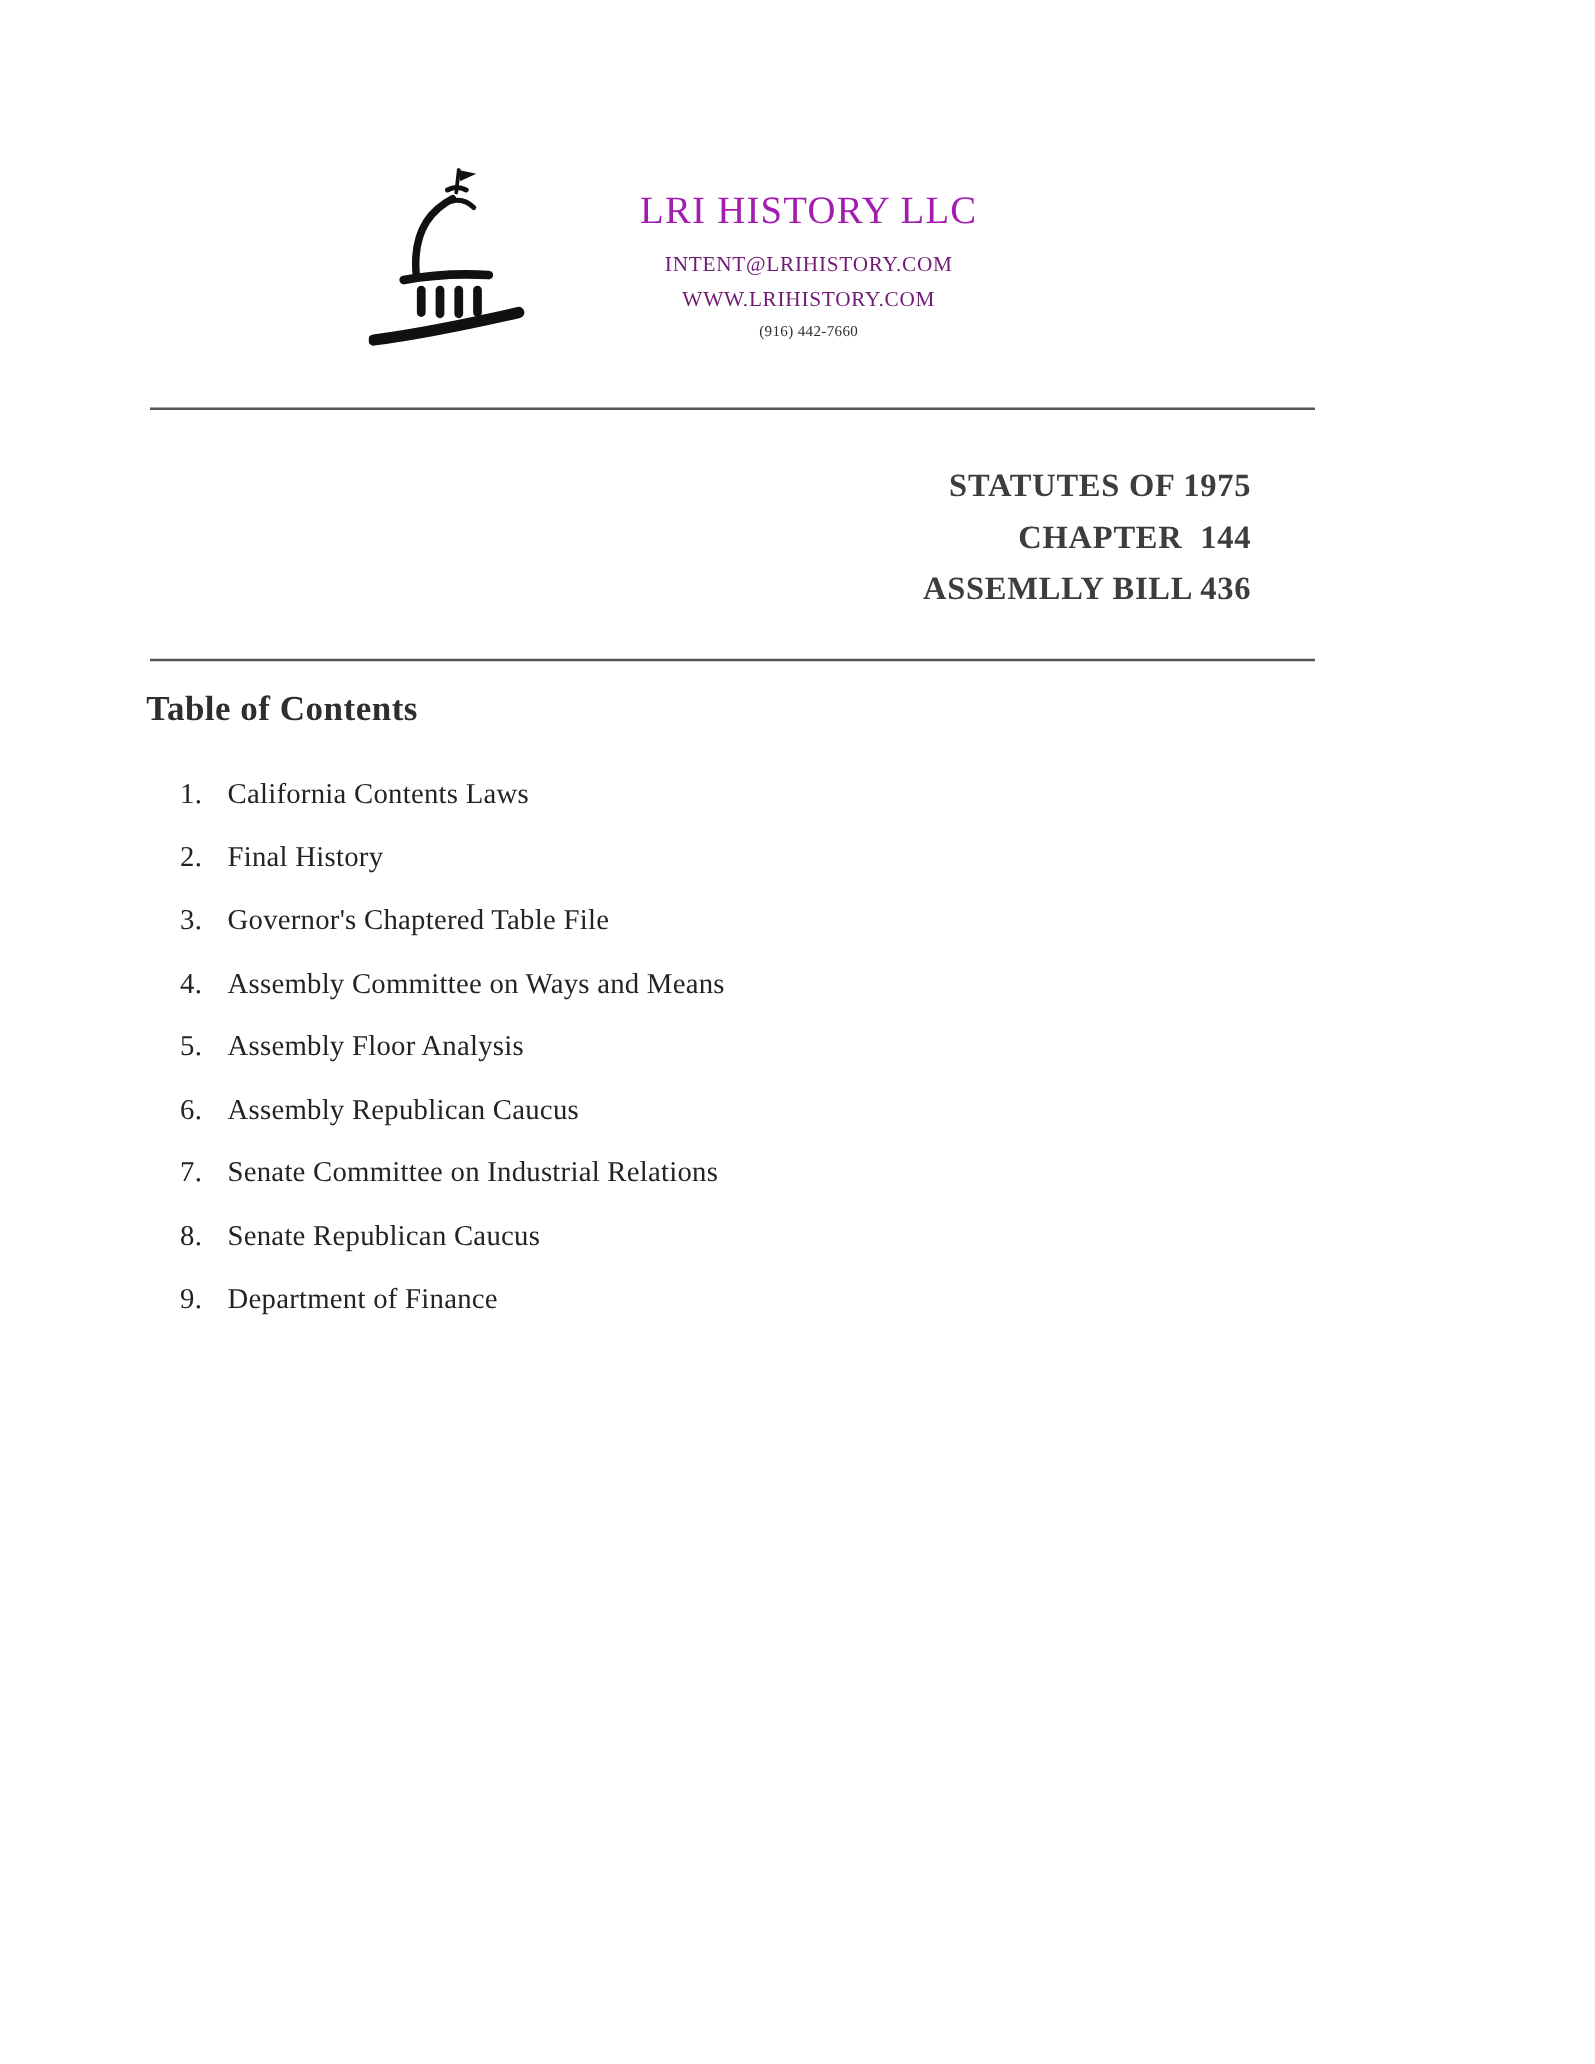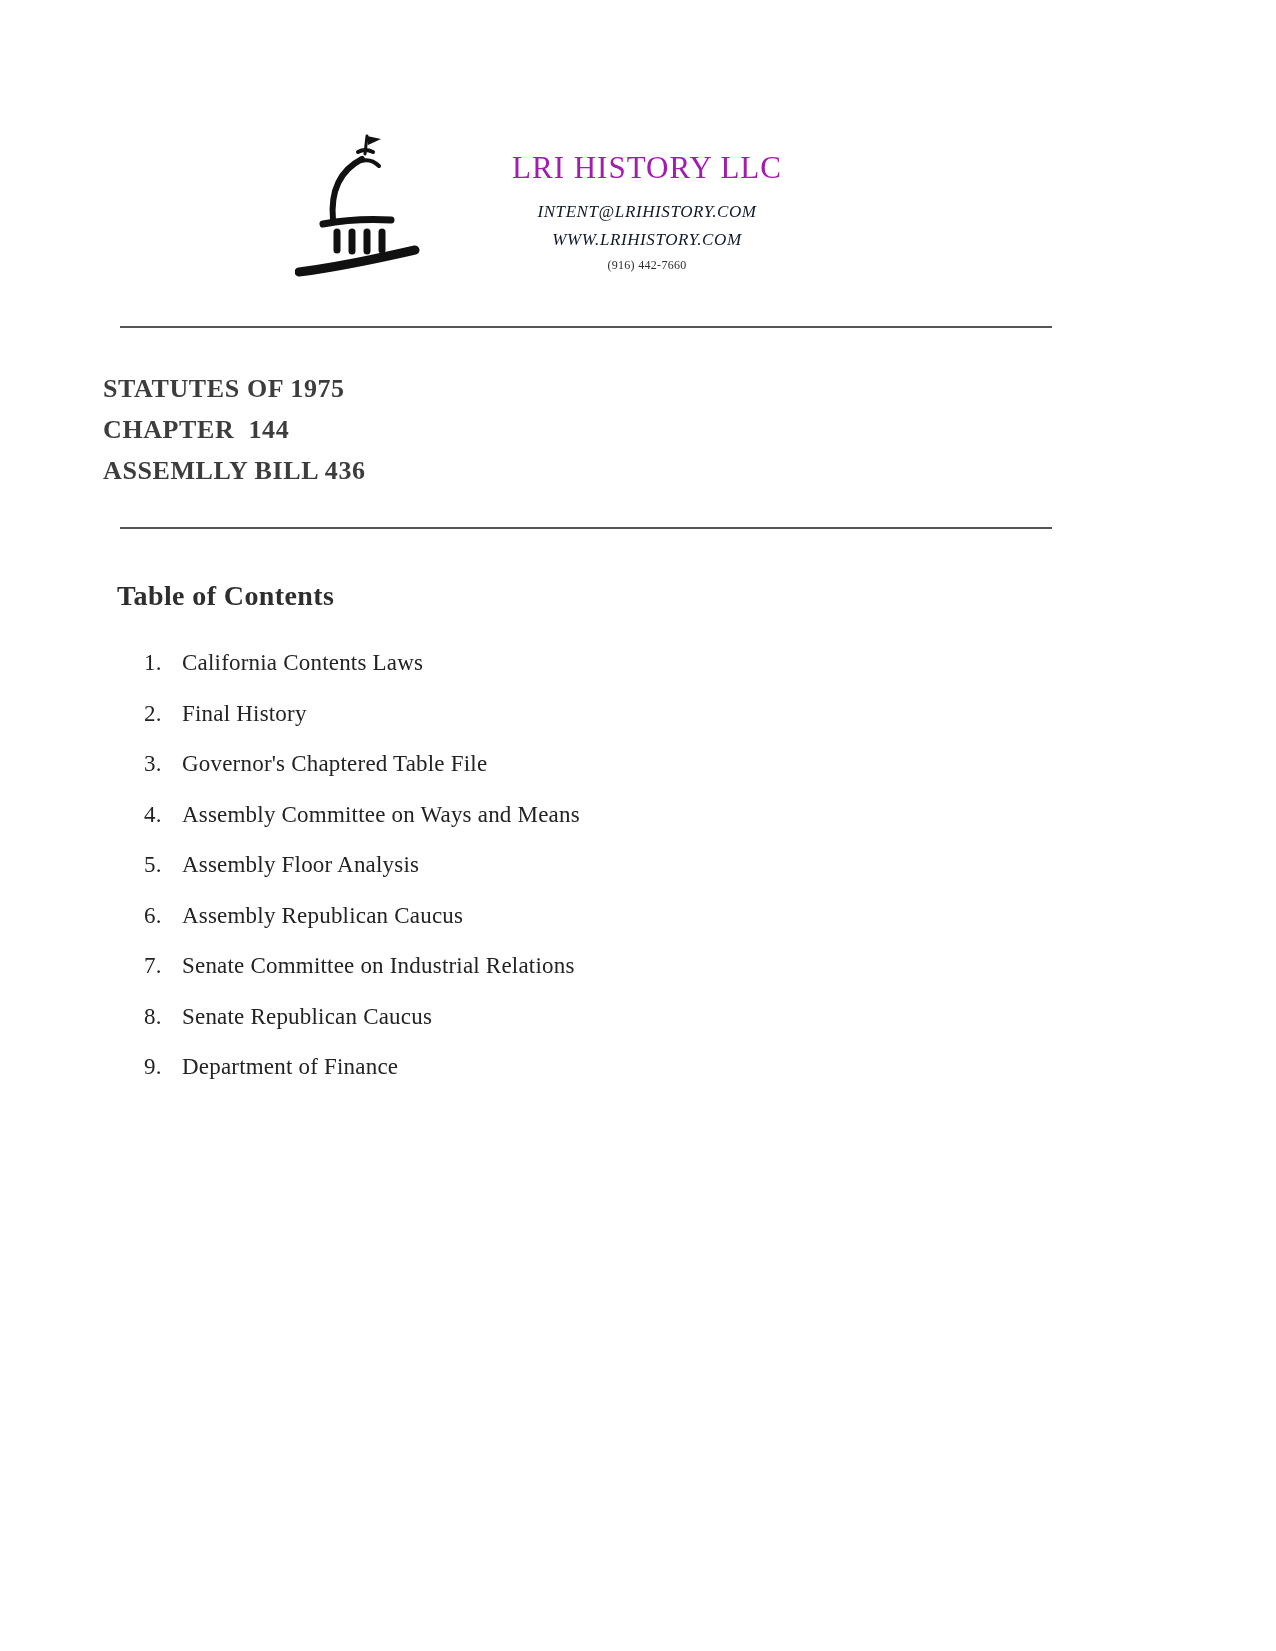"INTENT@LRIHISTORY.COM" .contact-line { color: #0f172a -> #701a75; font-style: italic -> none }
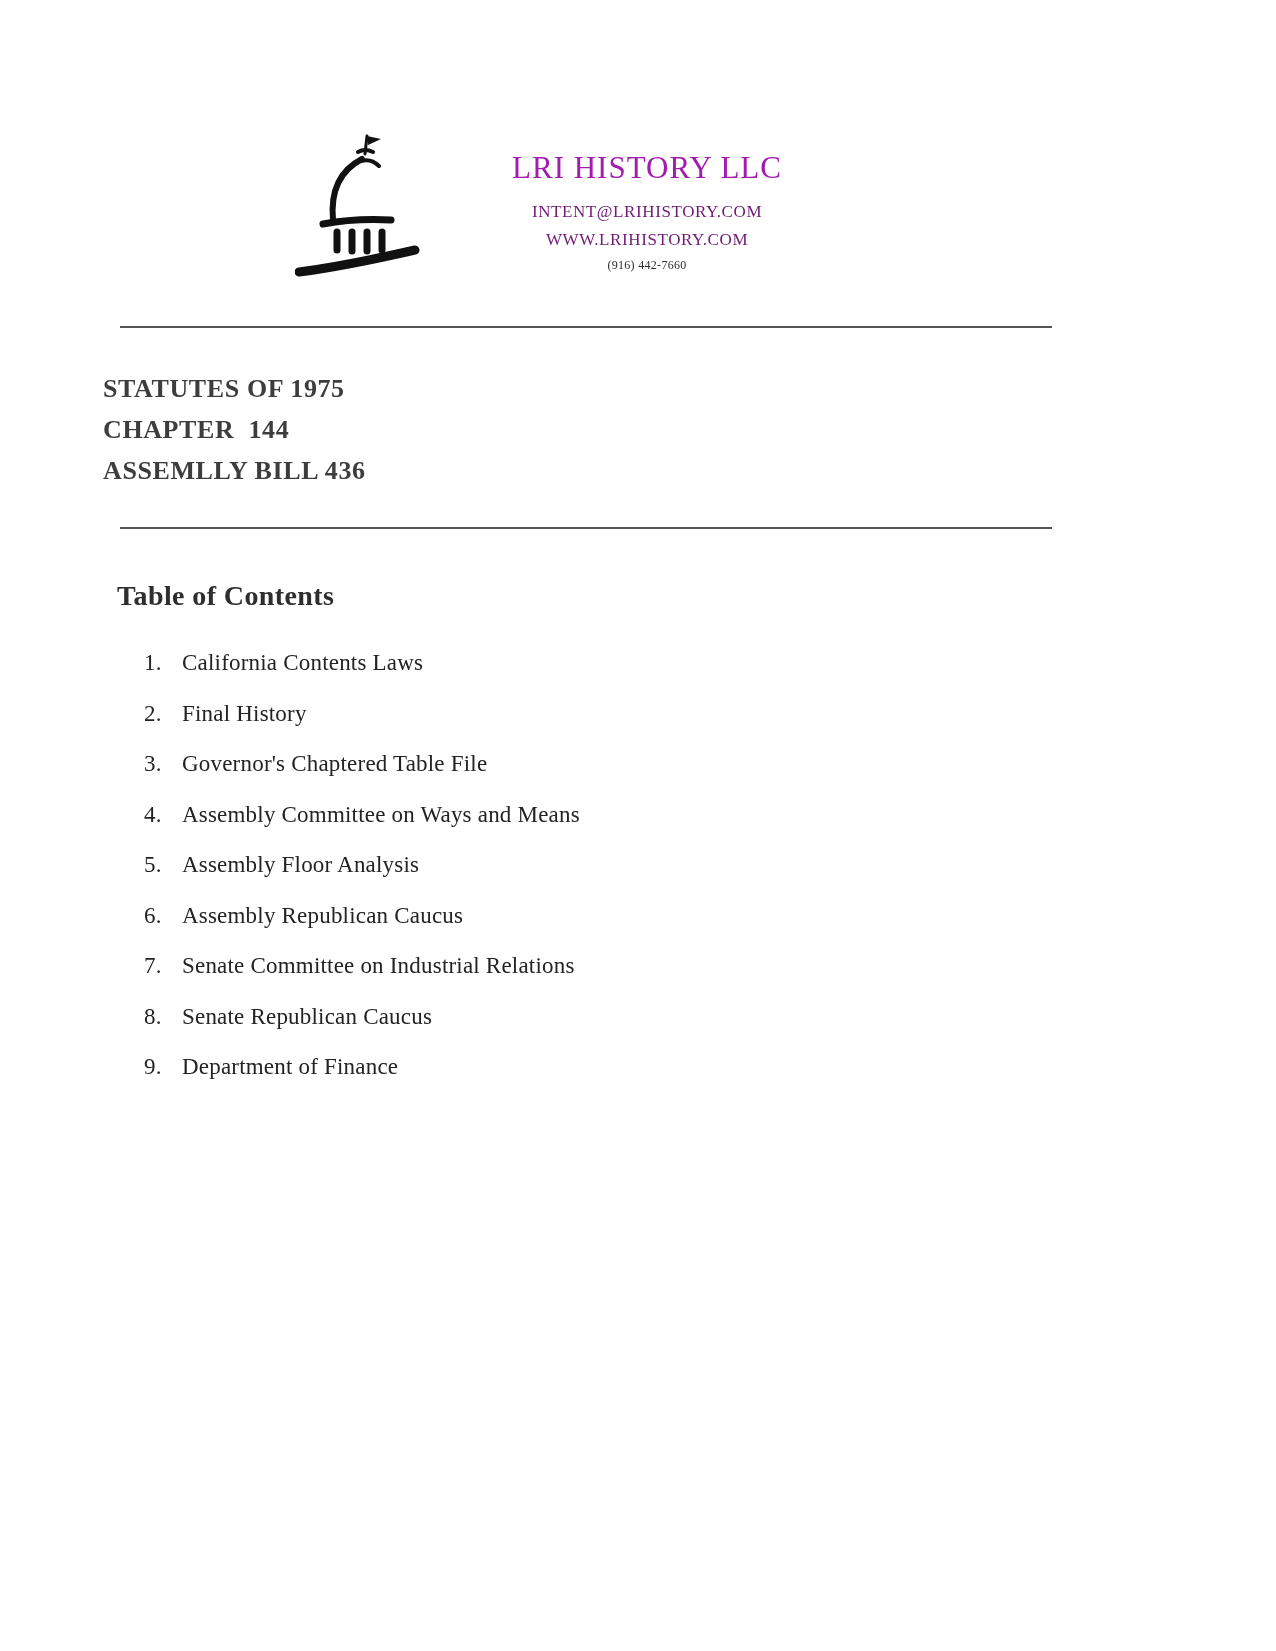"STATUTES OF 1975" .title-block { left: 103px -> 129px; text-align: left -> right }
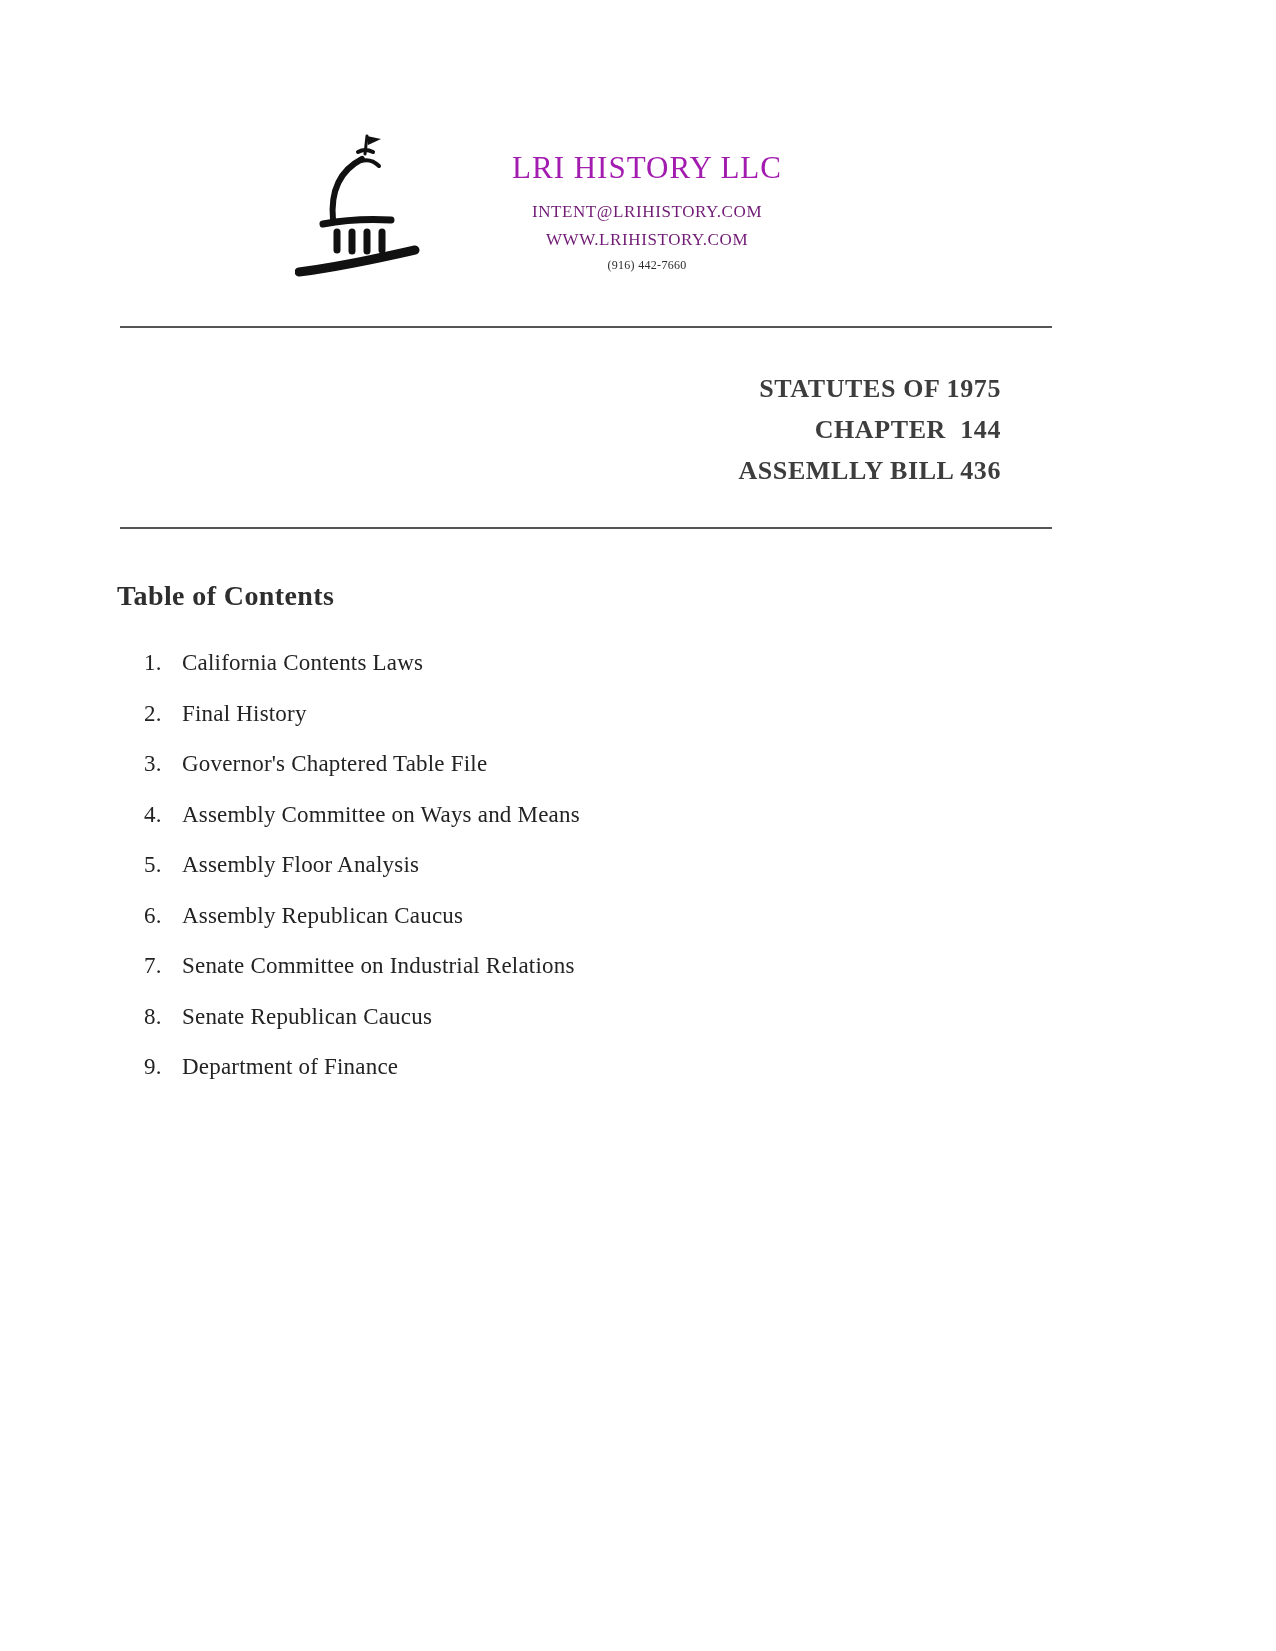"Table of Contents" .toc { top: 580px -> 552px }
